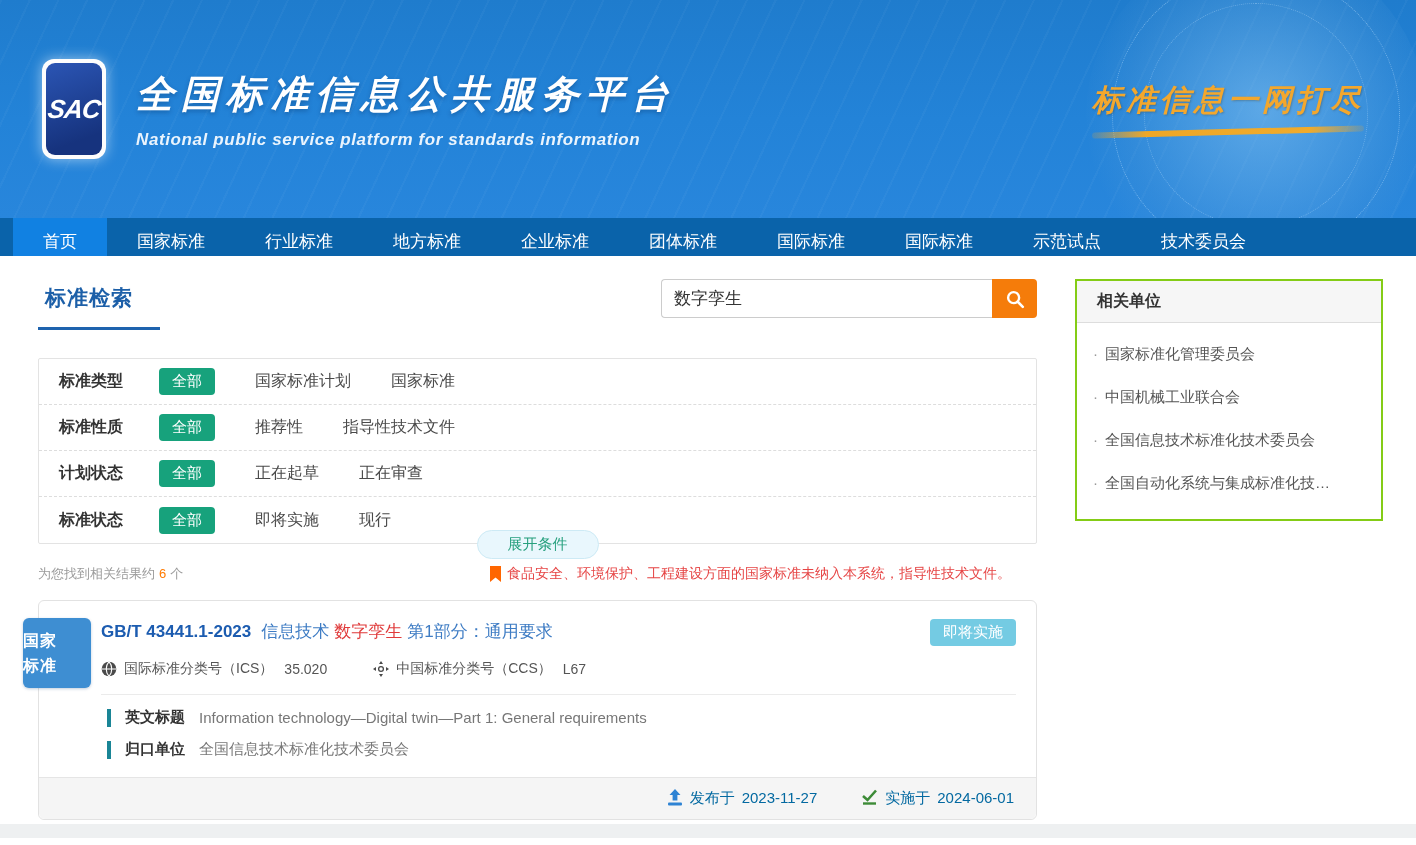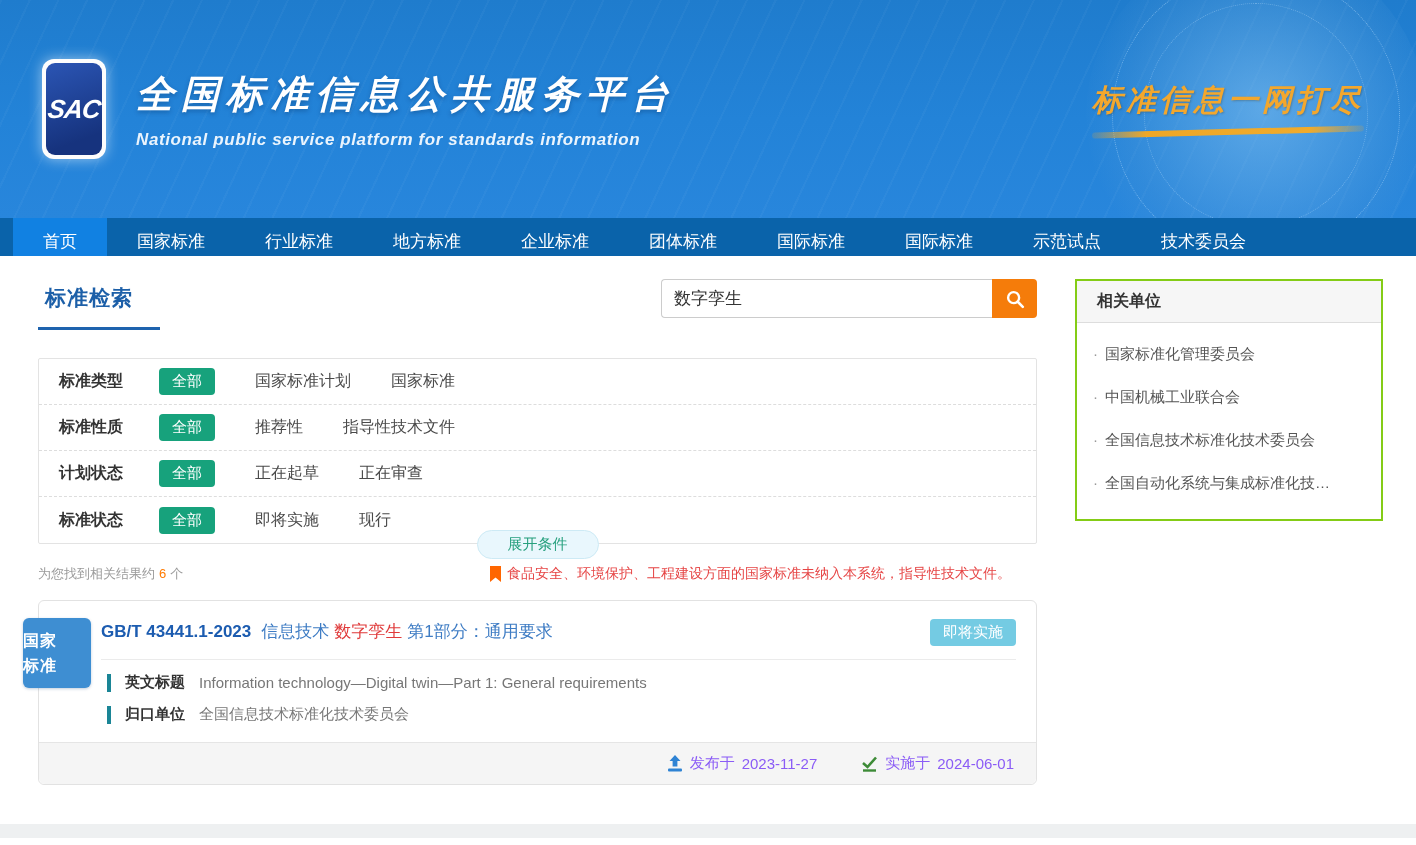"国际标准分类号（ICS）" div.meta-row { html: none -> <div> <div> <span> <svg> <circle></circle> <path></path> </svg> </span> <span>国际标准分类号（ICS）</span> <span>35.020</span> </div> <div> <span> <svg> <path></path> <circle></circle> </svg> </span> <span>中国标准分类号（CCS）</span> <span>L67</span> </div> </div> }
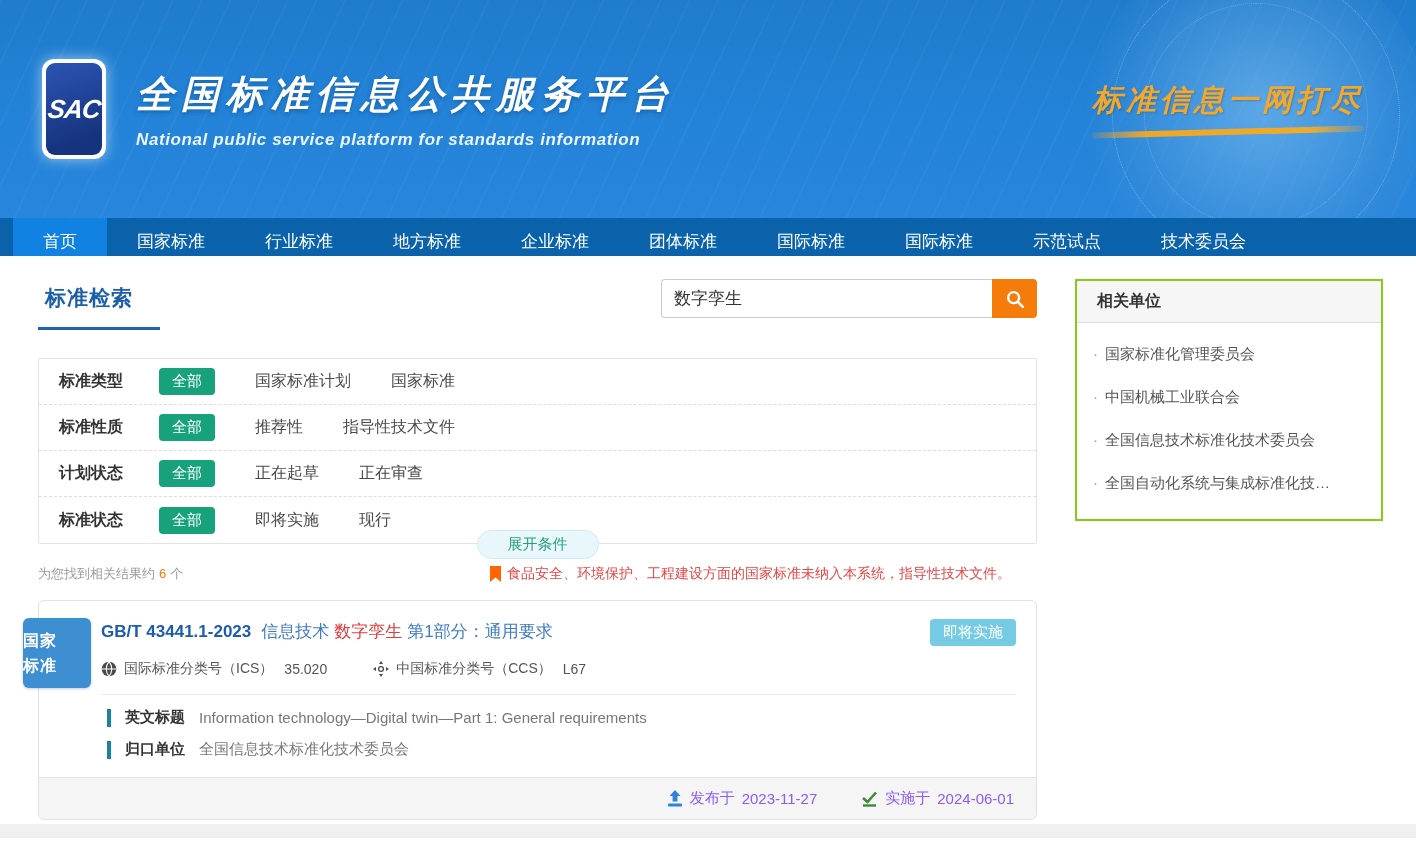"发布于" .date-item { align-items: center -> none; color: #8b5cf6 -> #0369a1 }
